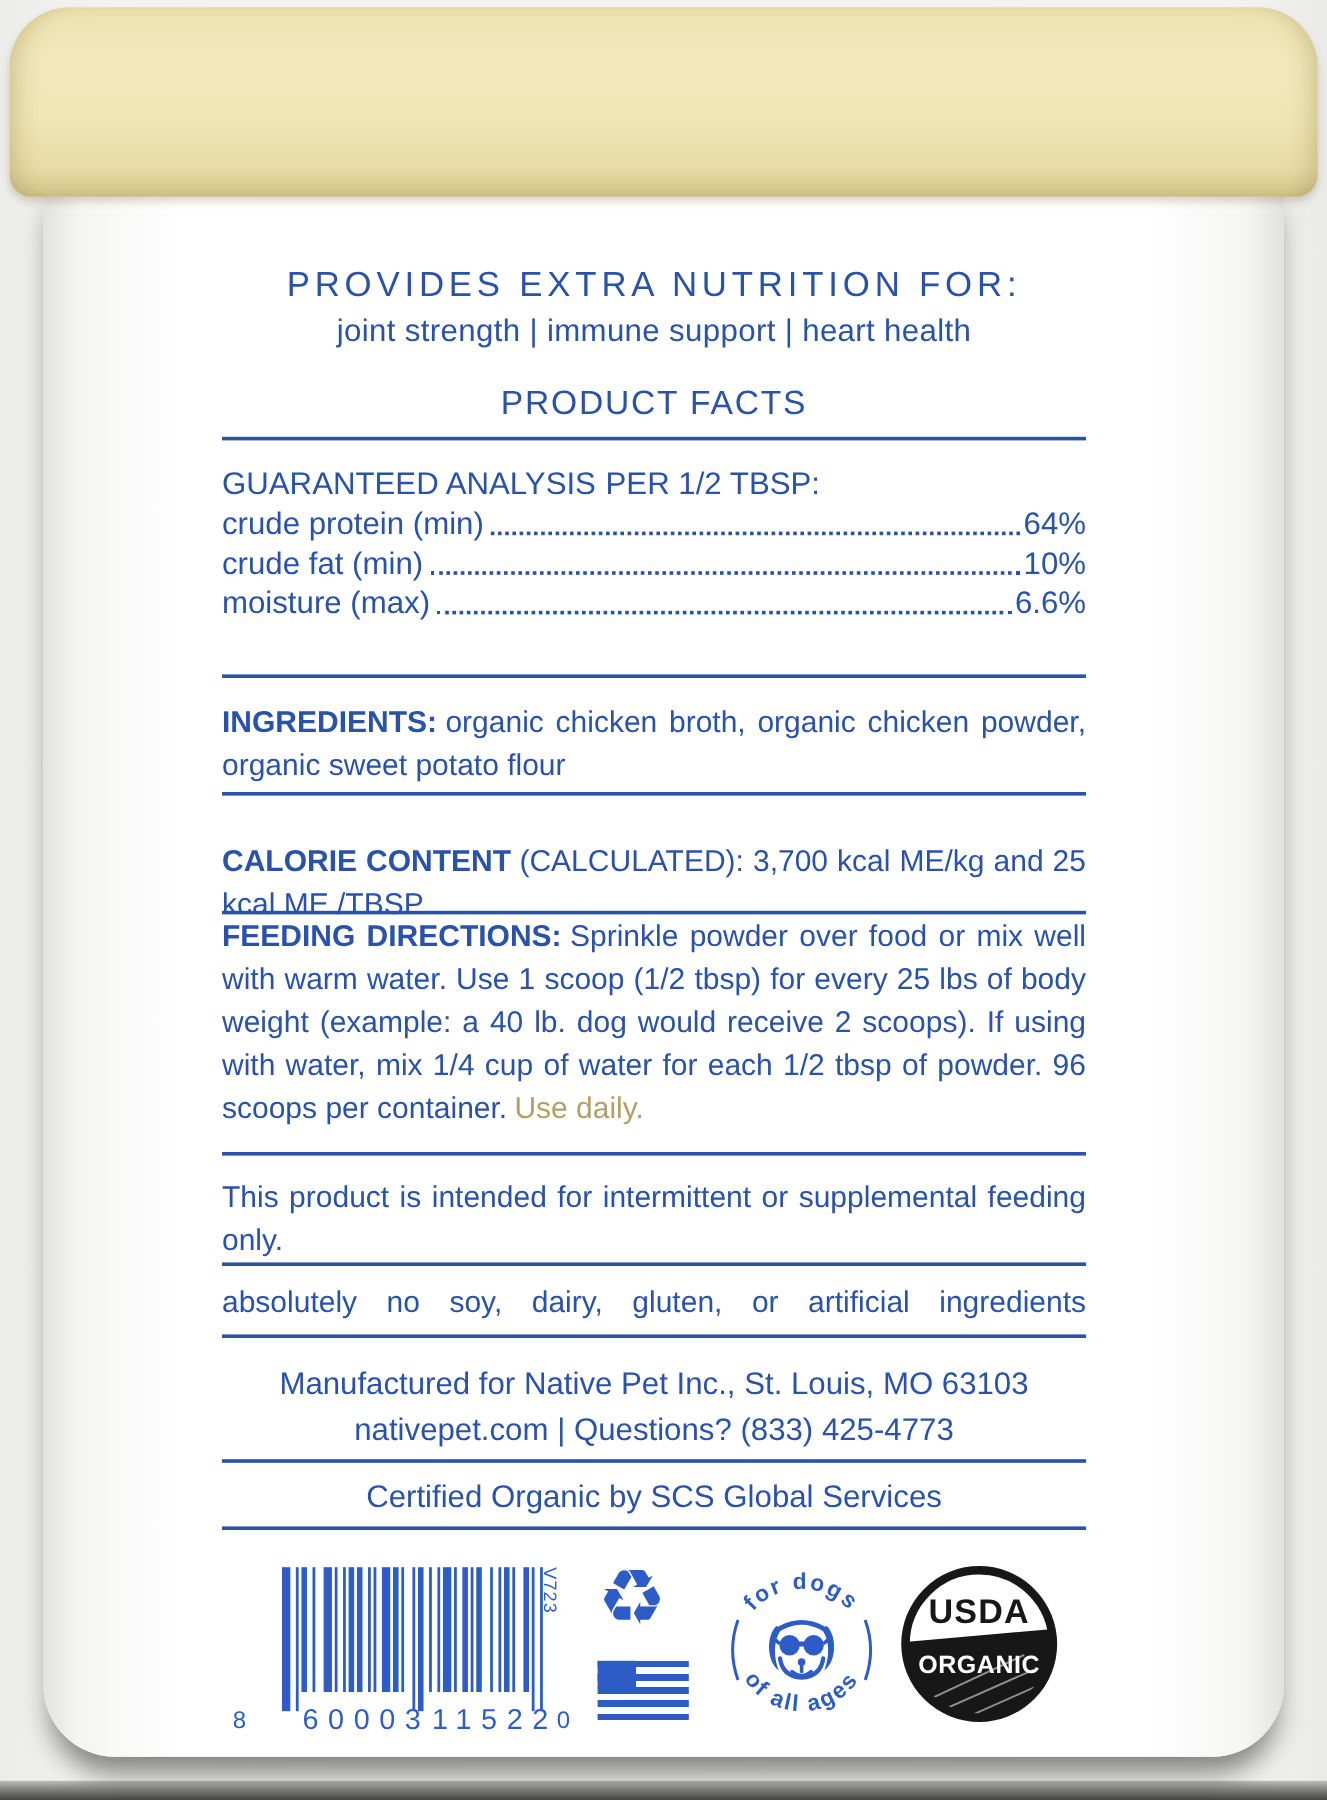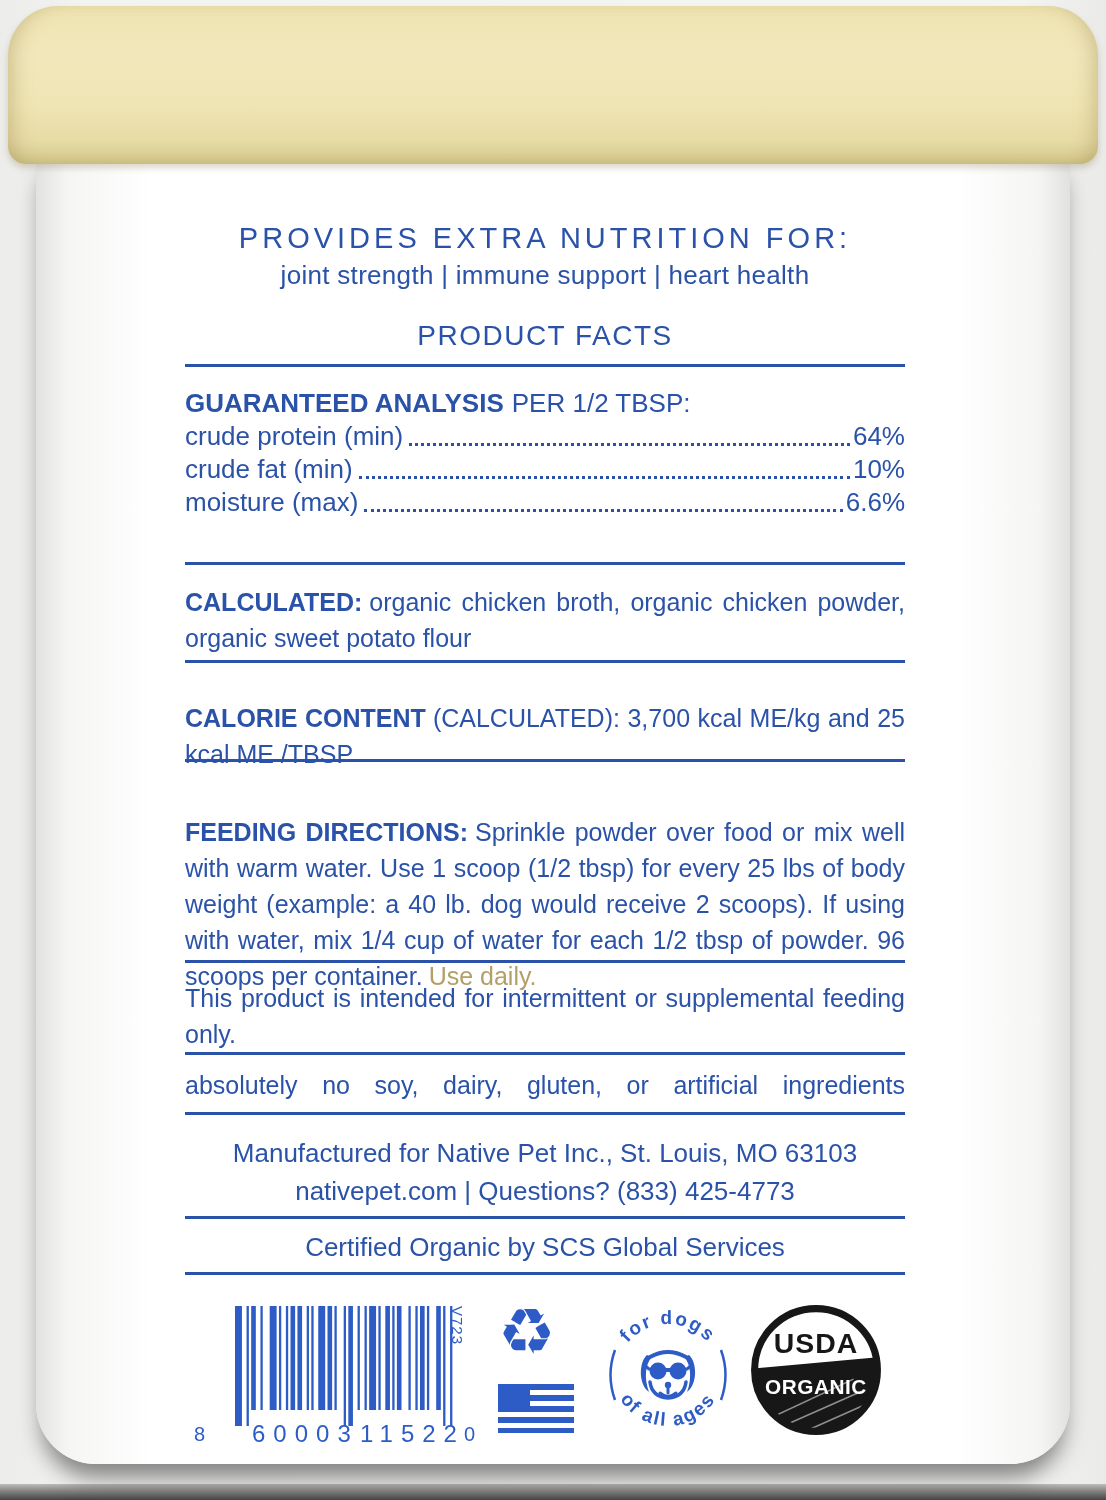"GUARANTEED ANALYSIS" .ga-head strong { font-weight: bold -> normal }
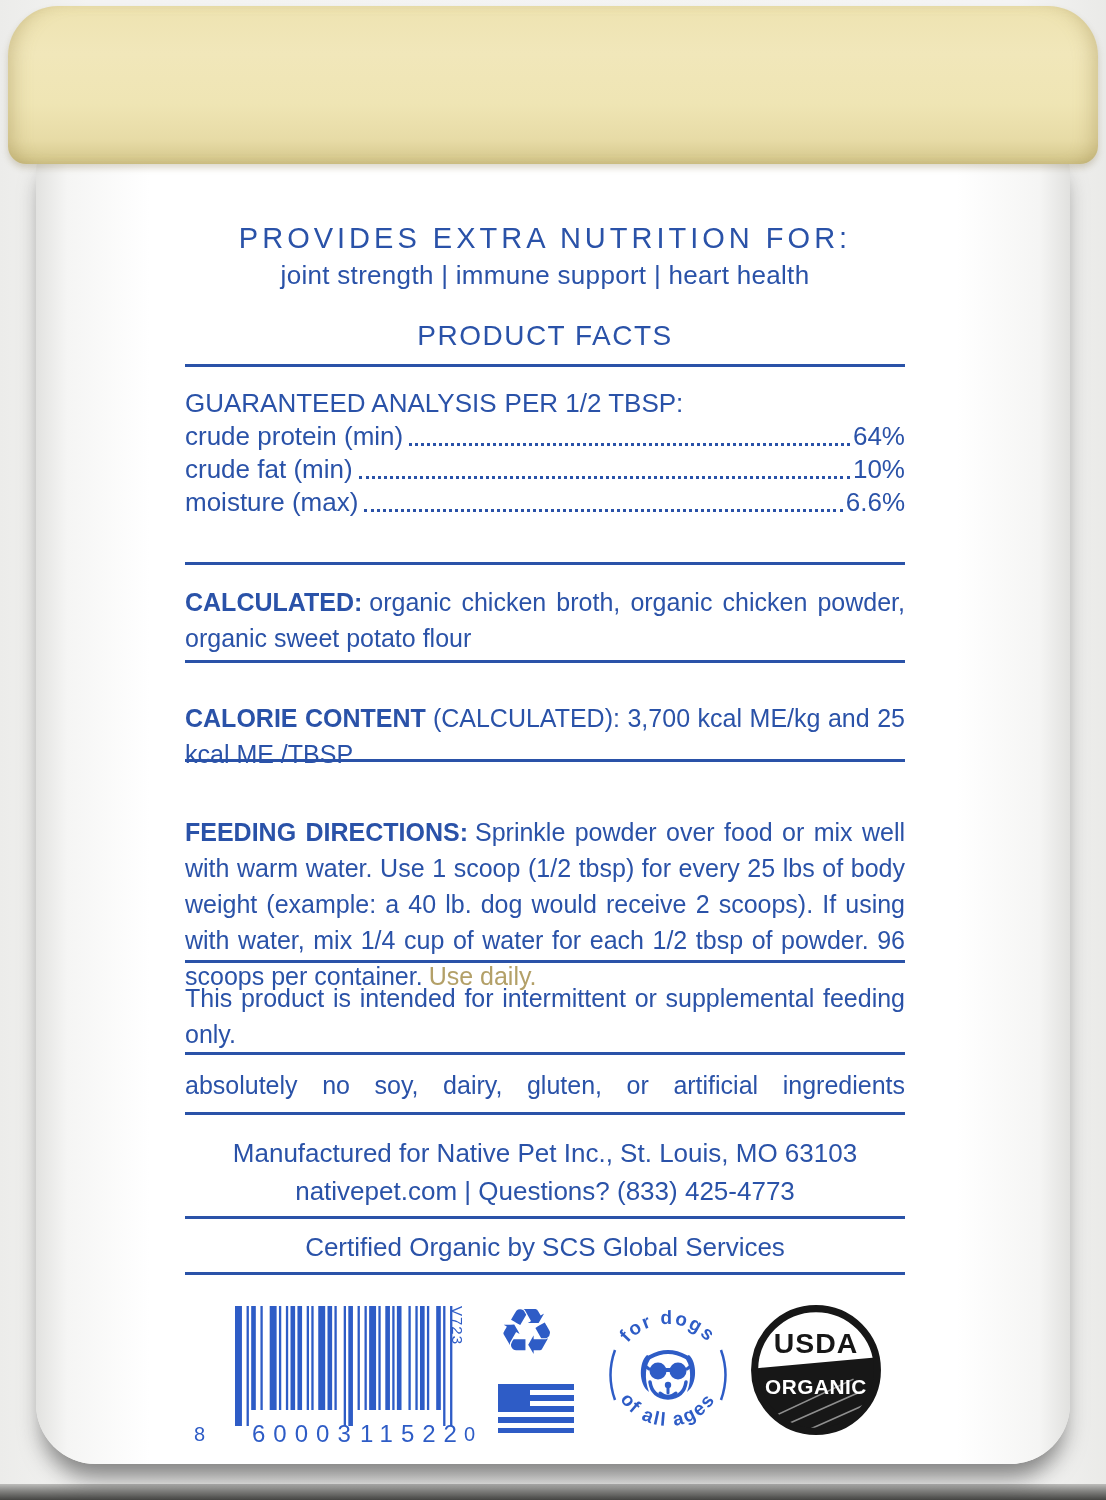"CALCULATED:" strong { text: CALCULATED -> INGREDIENTS }
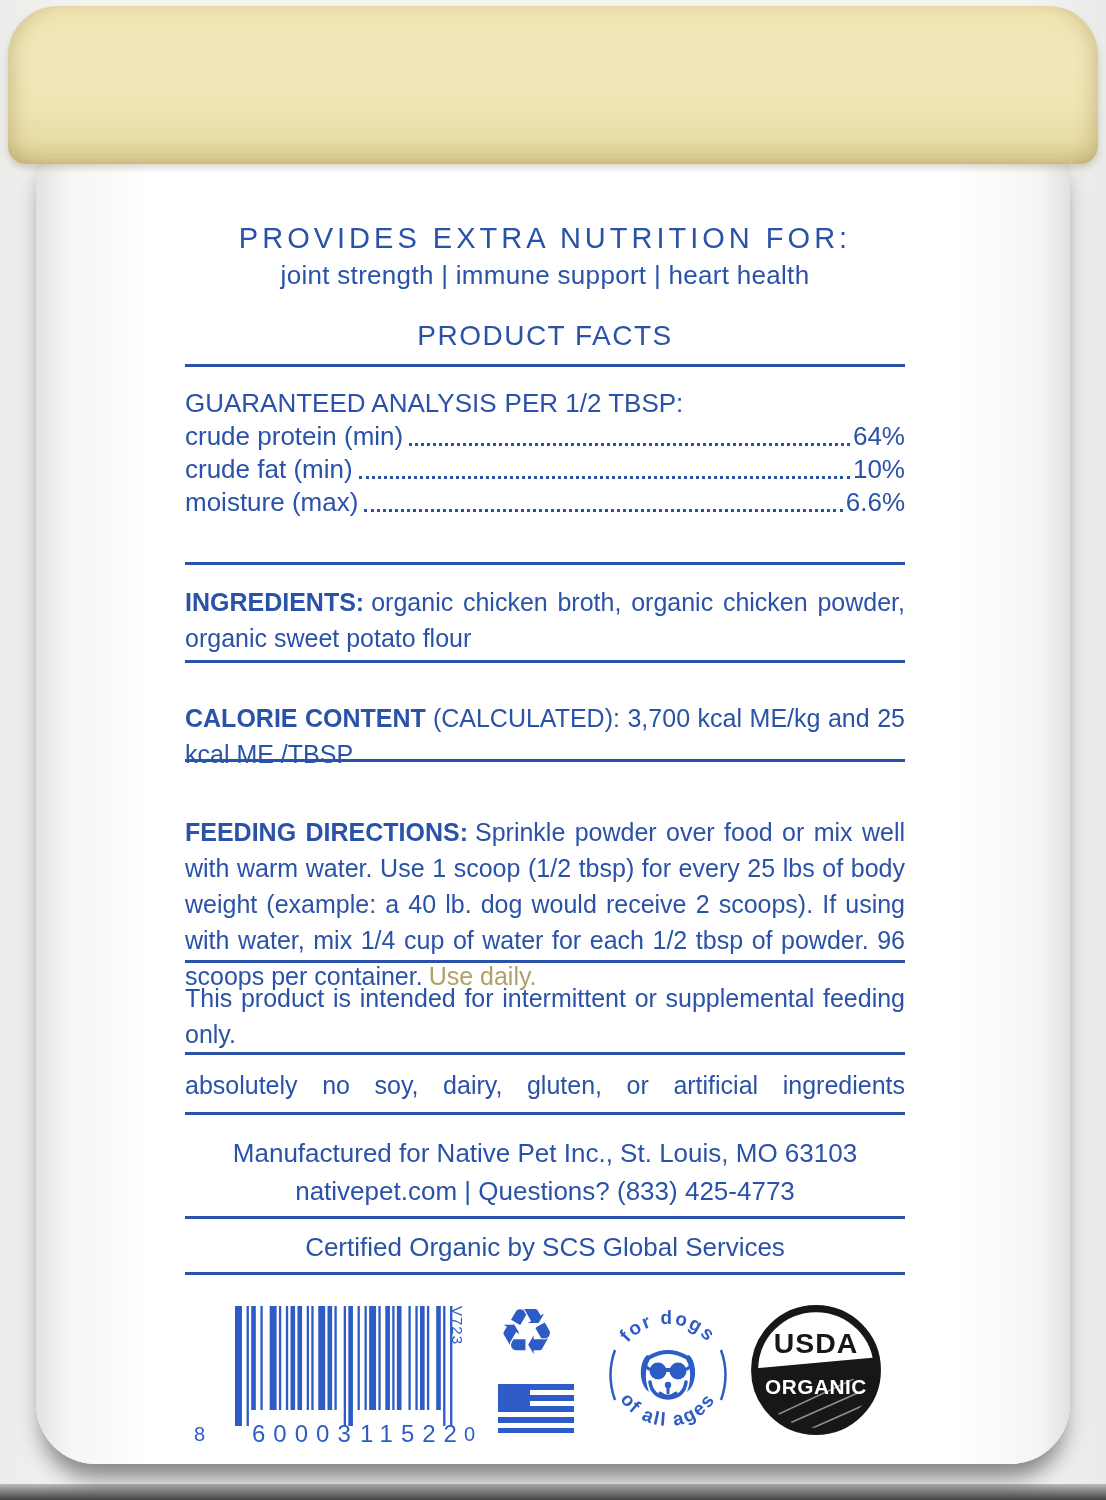"FEEDING DIRECTIONS: Sprinkle powder over" div.sec { top: 814px -> 762px }
